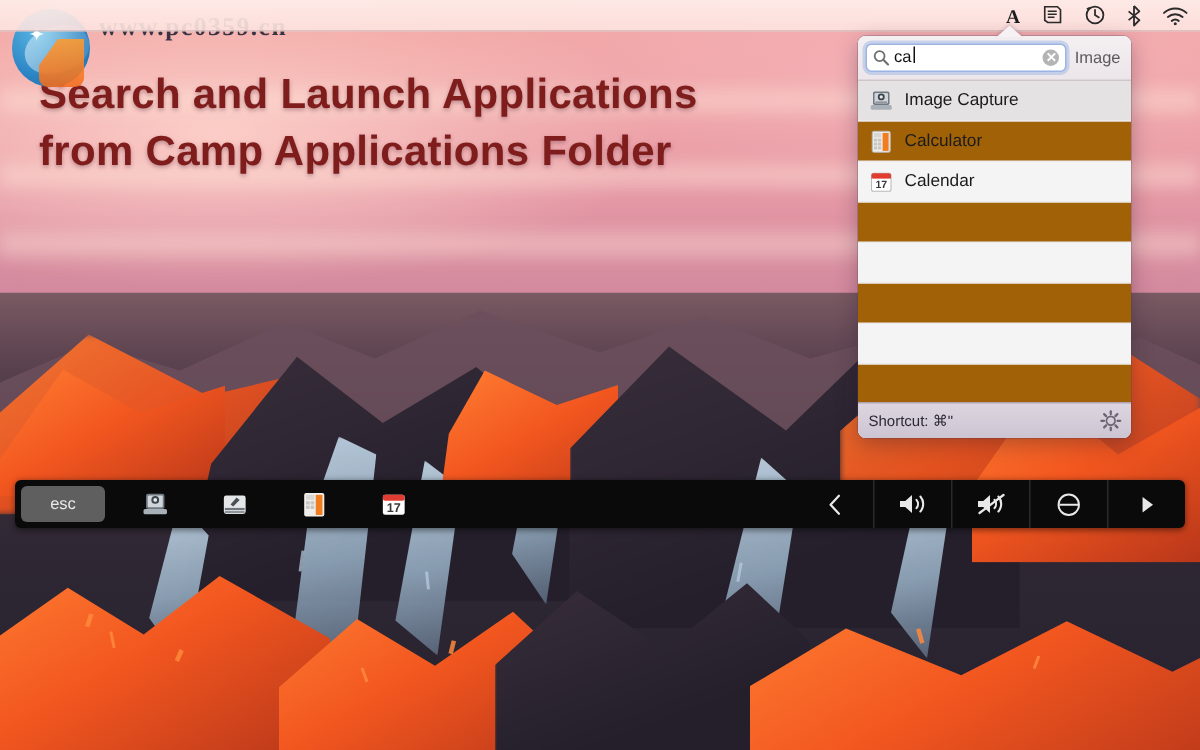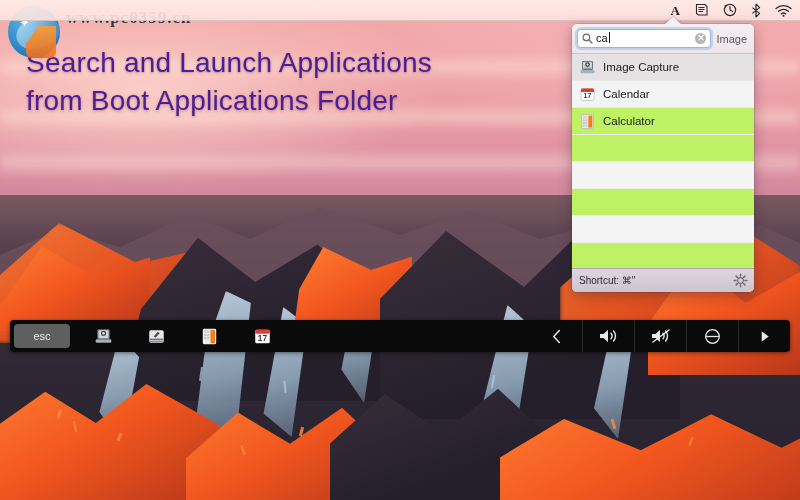"Search and Launch Applications" #headline { color: #4c1d95 -> #7f1d1d; font-weight: 400 -> 700 }
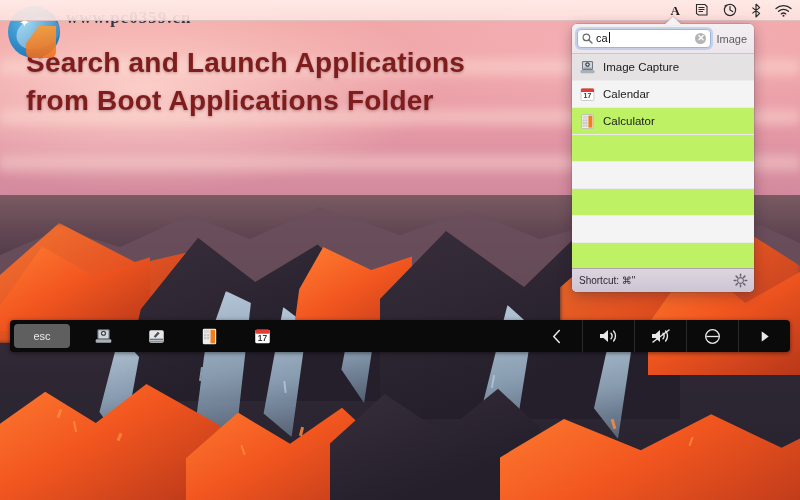"Image Capture" .results { background: #bef264 -> #a16207 }
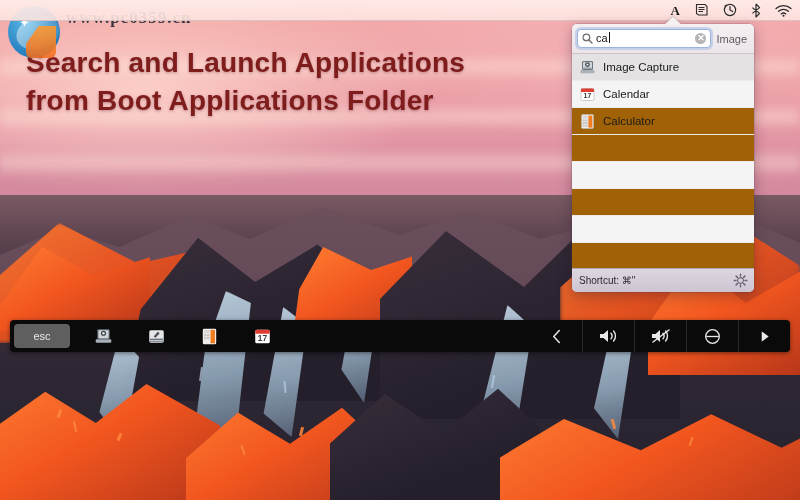"from Boot Applications Folder" span.l2 { text: Boot -> Camp }
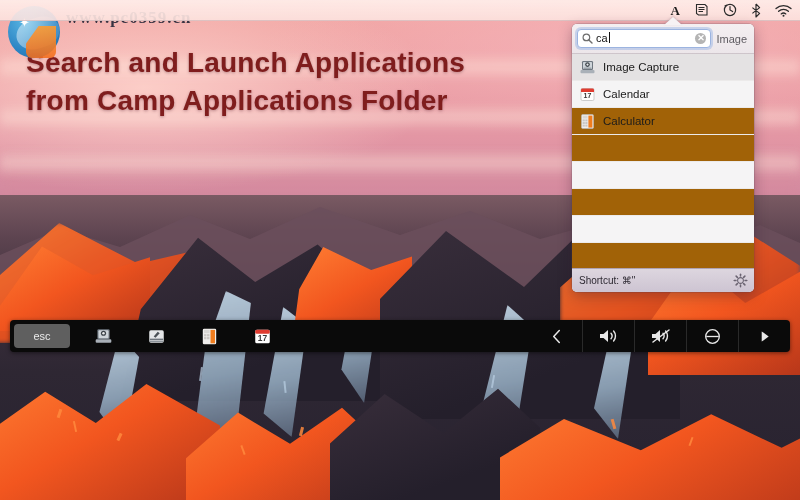"Calendar" div.res-row { order: before "Calculator" -> after "Calculator" }
